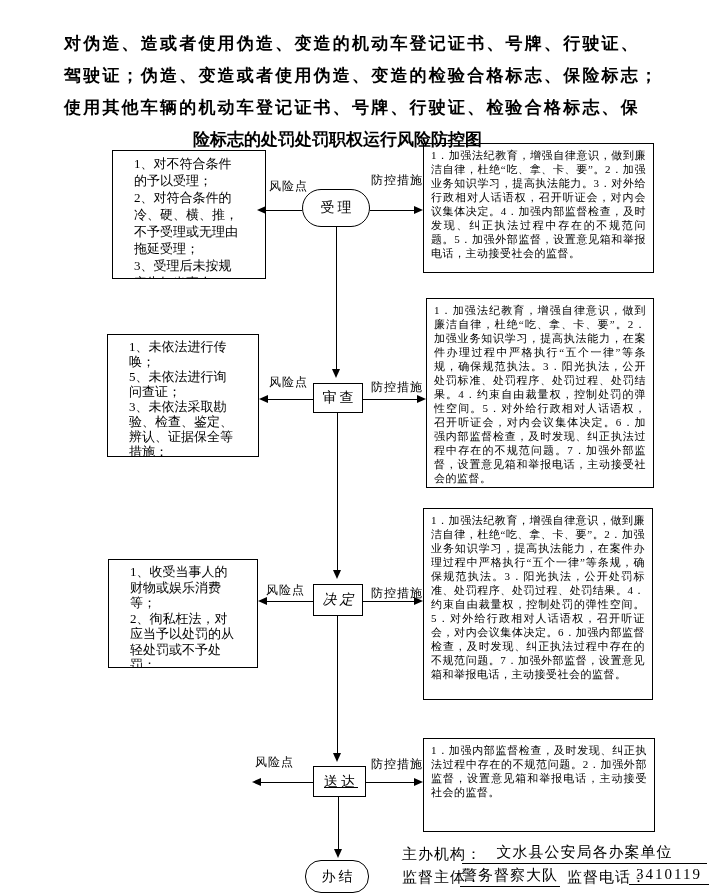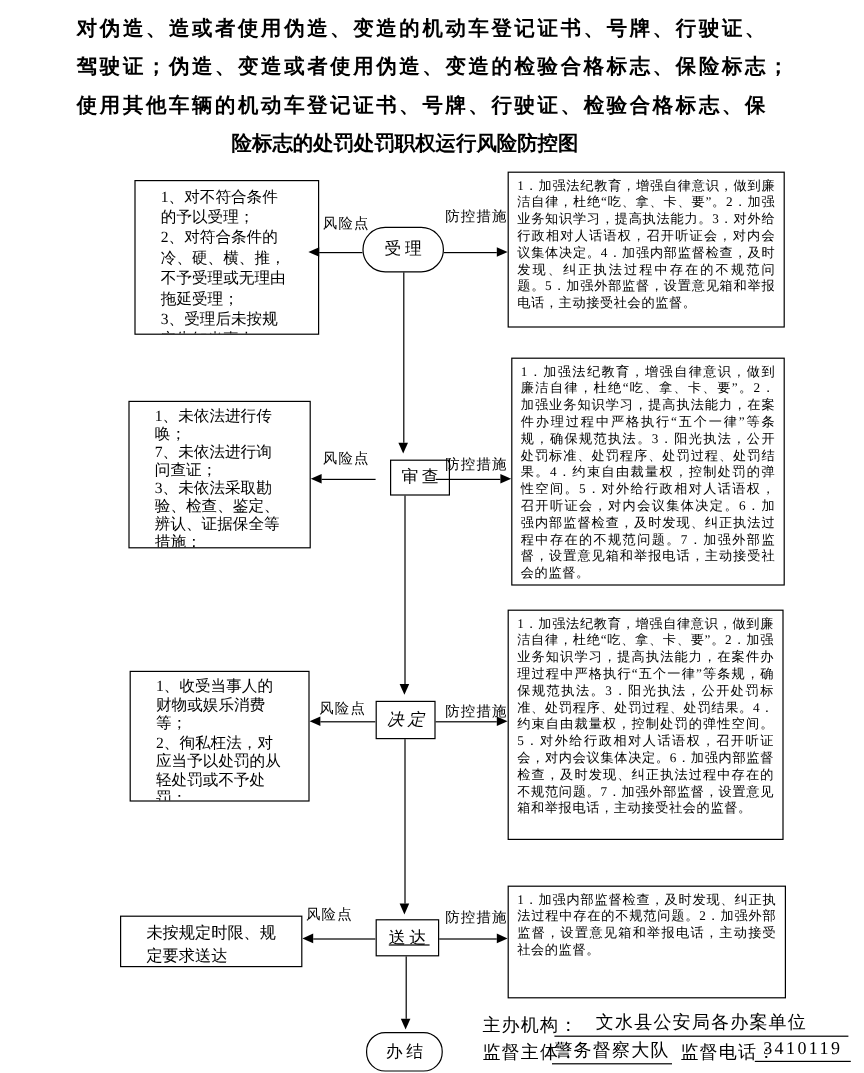"对伪造、造或者使用伪造、变造的机动车登记证书、号牌、行驶证、" .title-line { margin-top: none -> 20px }
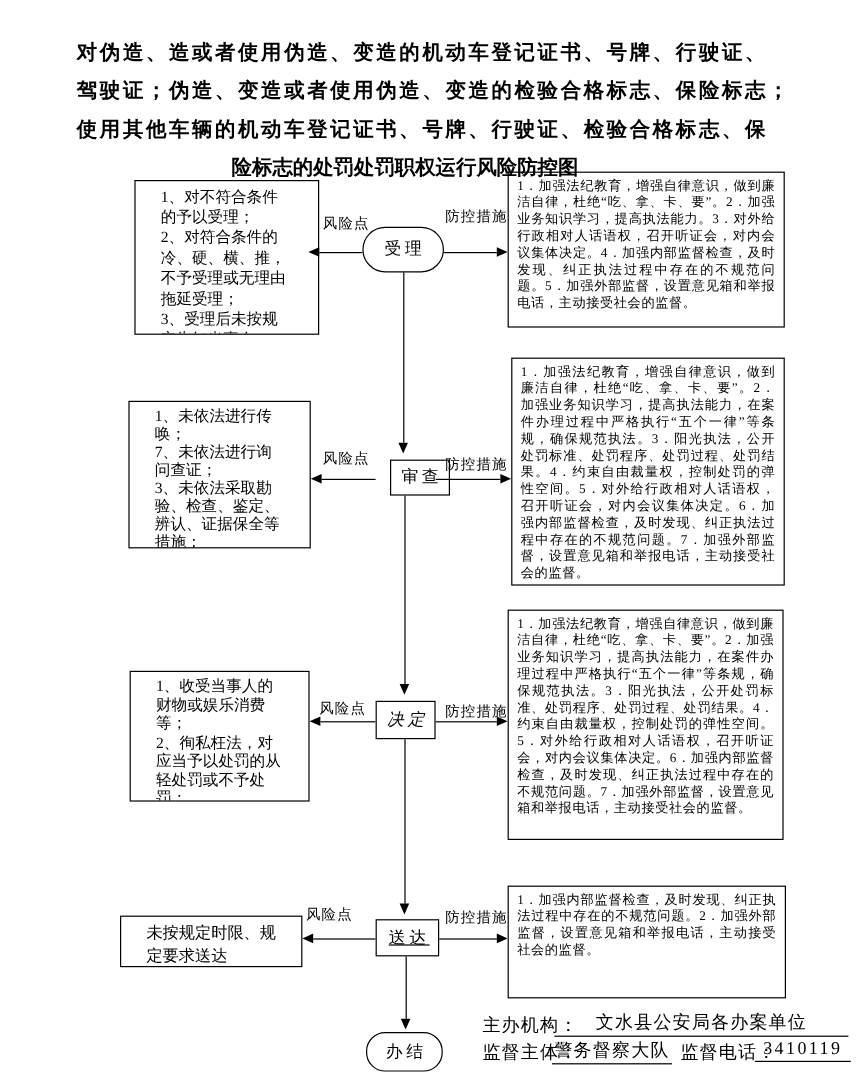"7、未依法进行询问查证；" div { text: 7 -> 5 }
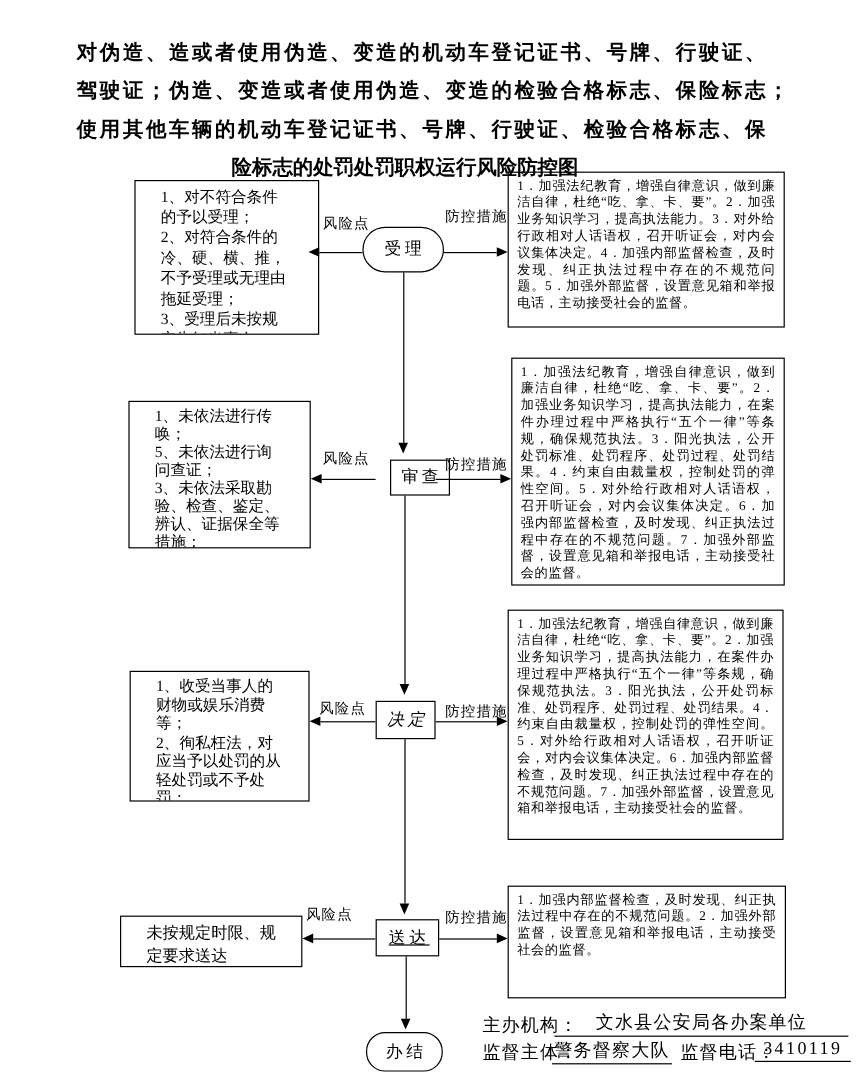"审查" div.stage { margin-left: 12px -> none }
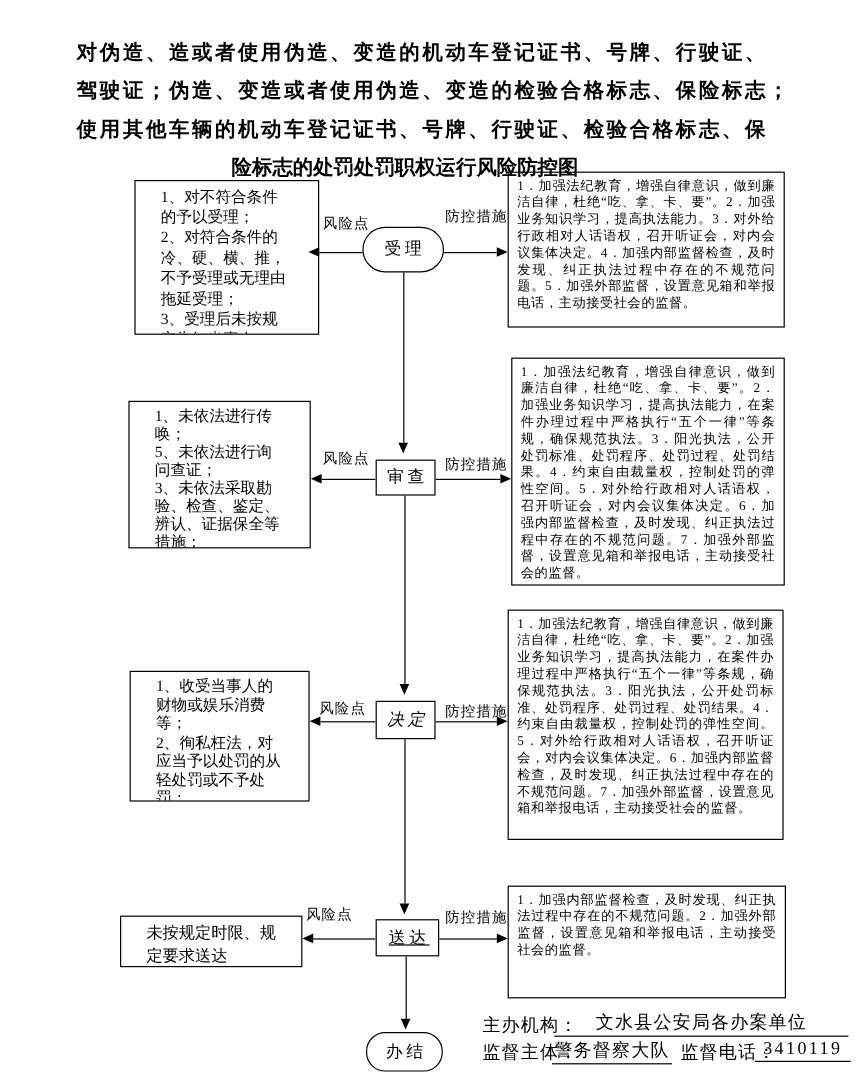"未按规定时限、规定要求送达" div.box { html: <div> <div>未按规定时限、规定要求送达</div> </div> -> none }
